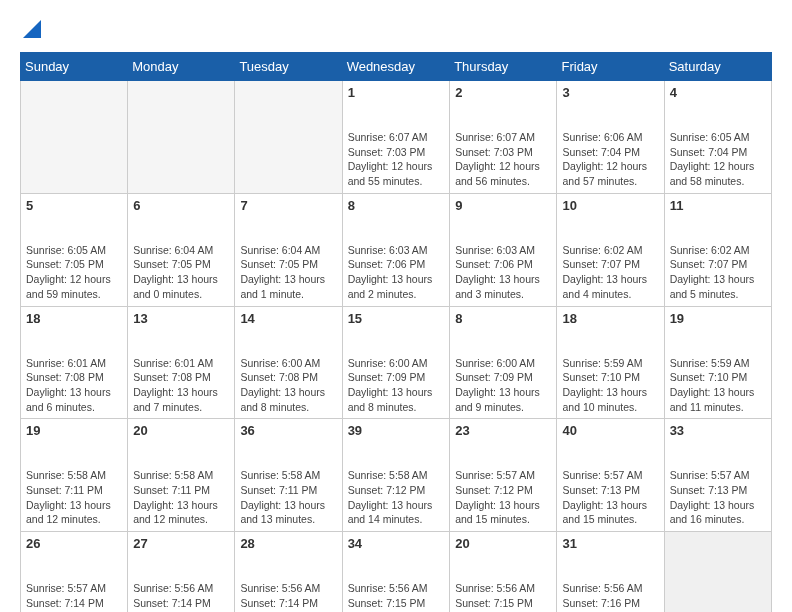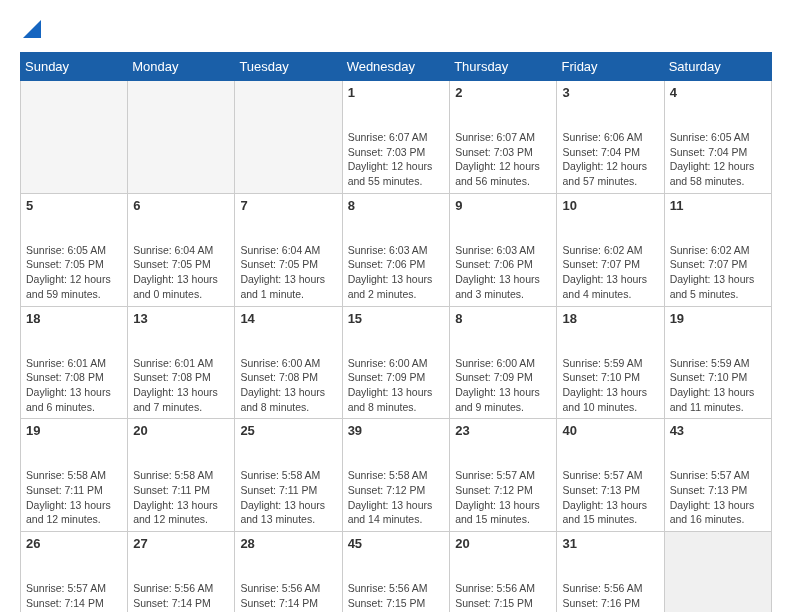"25" span.day-num { text: 25 -> 36 }
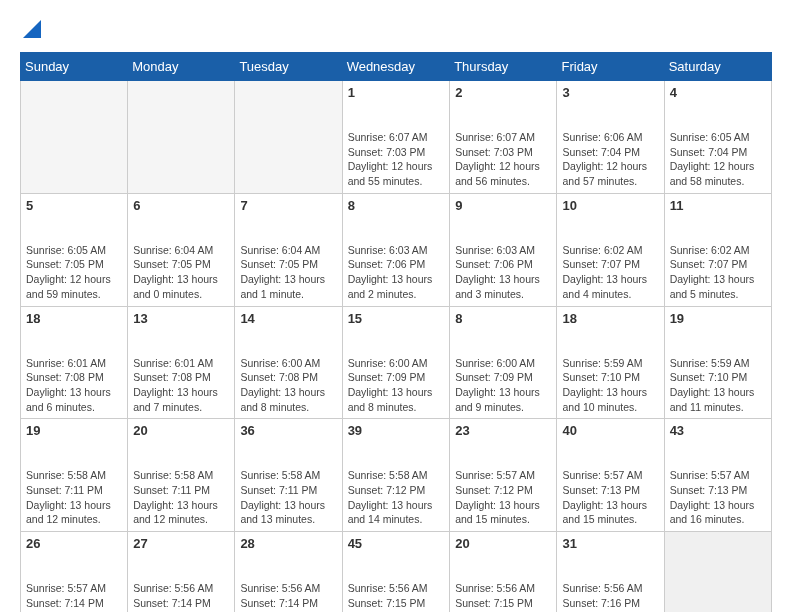"43" span.day-num { text: 43 -> 33 }
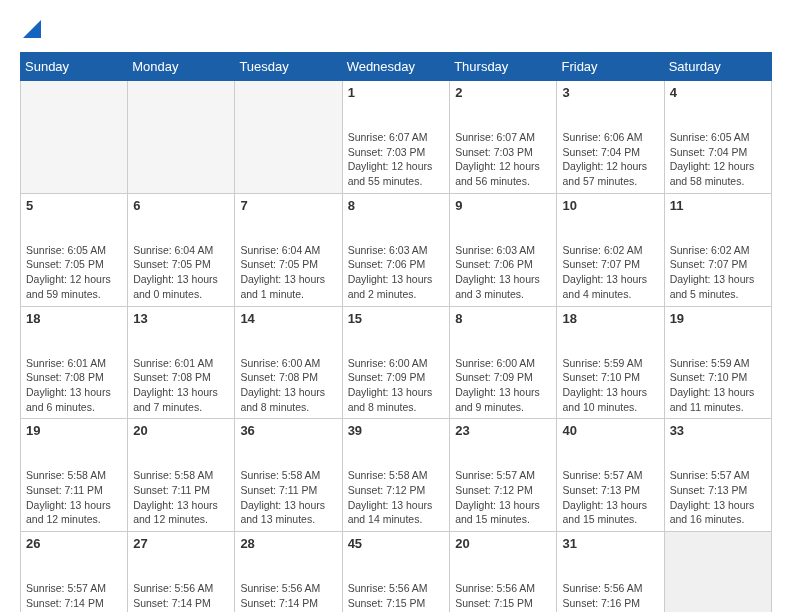"45" span.day-num { text: 45 -> 34 }
